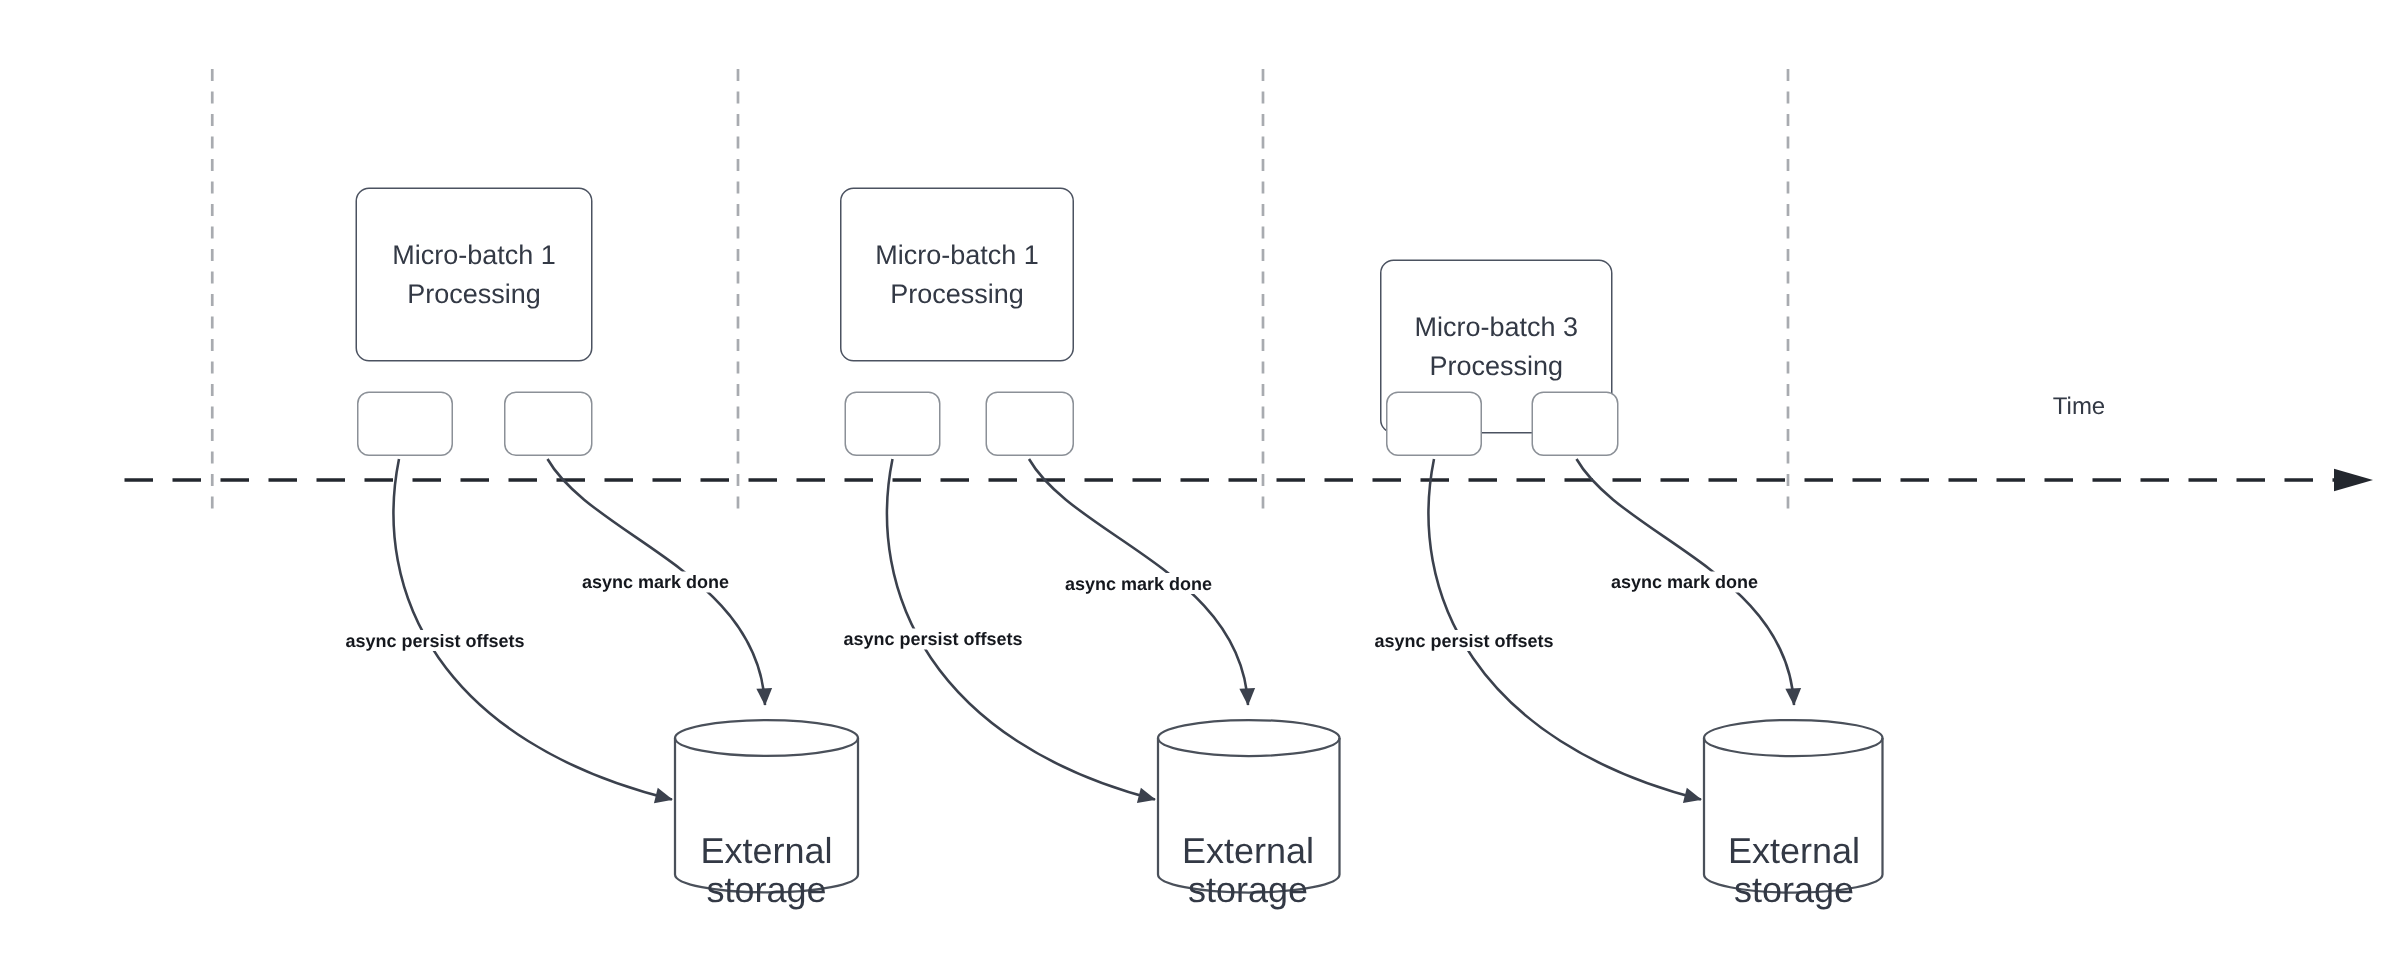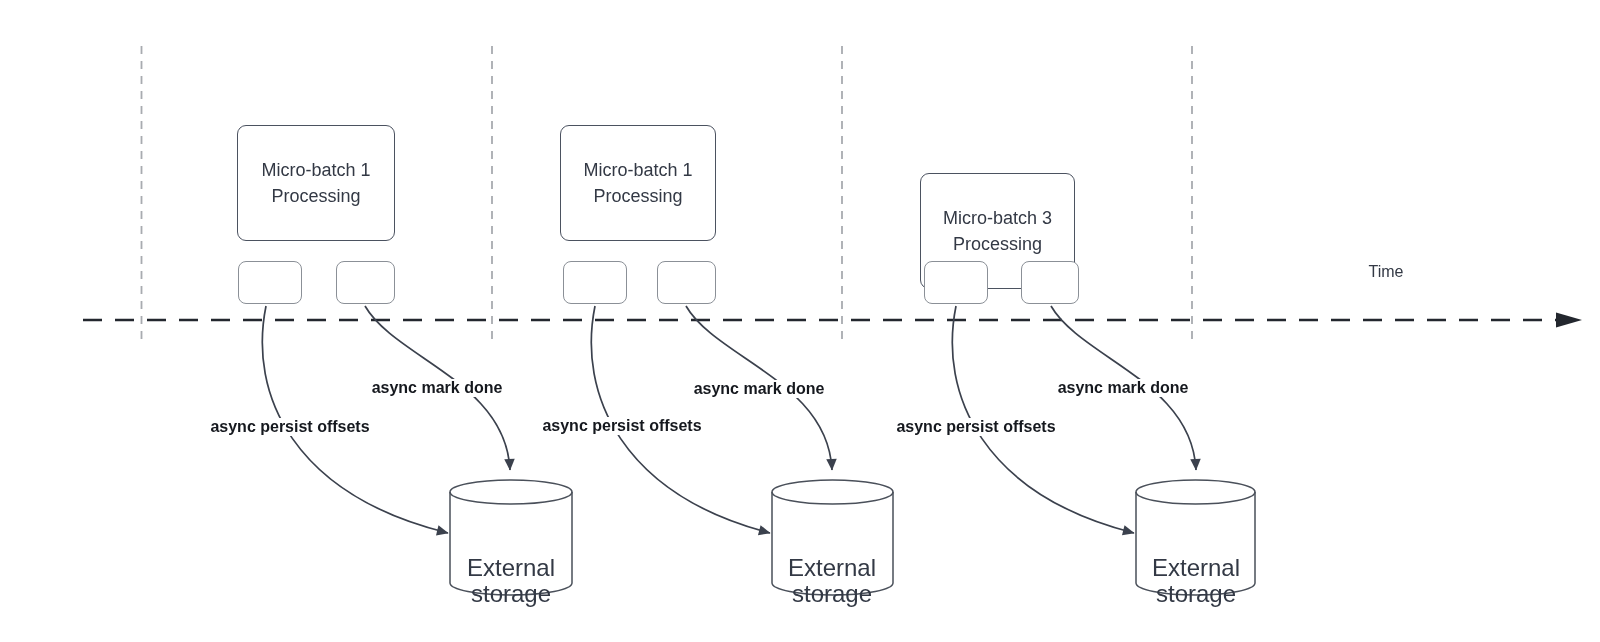"async mark done" .edge-label { font-size: 16px -> 12px }
